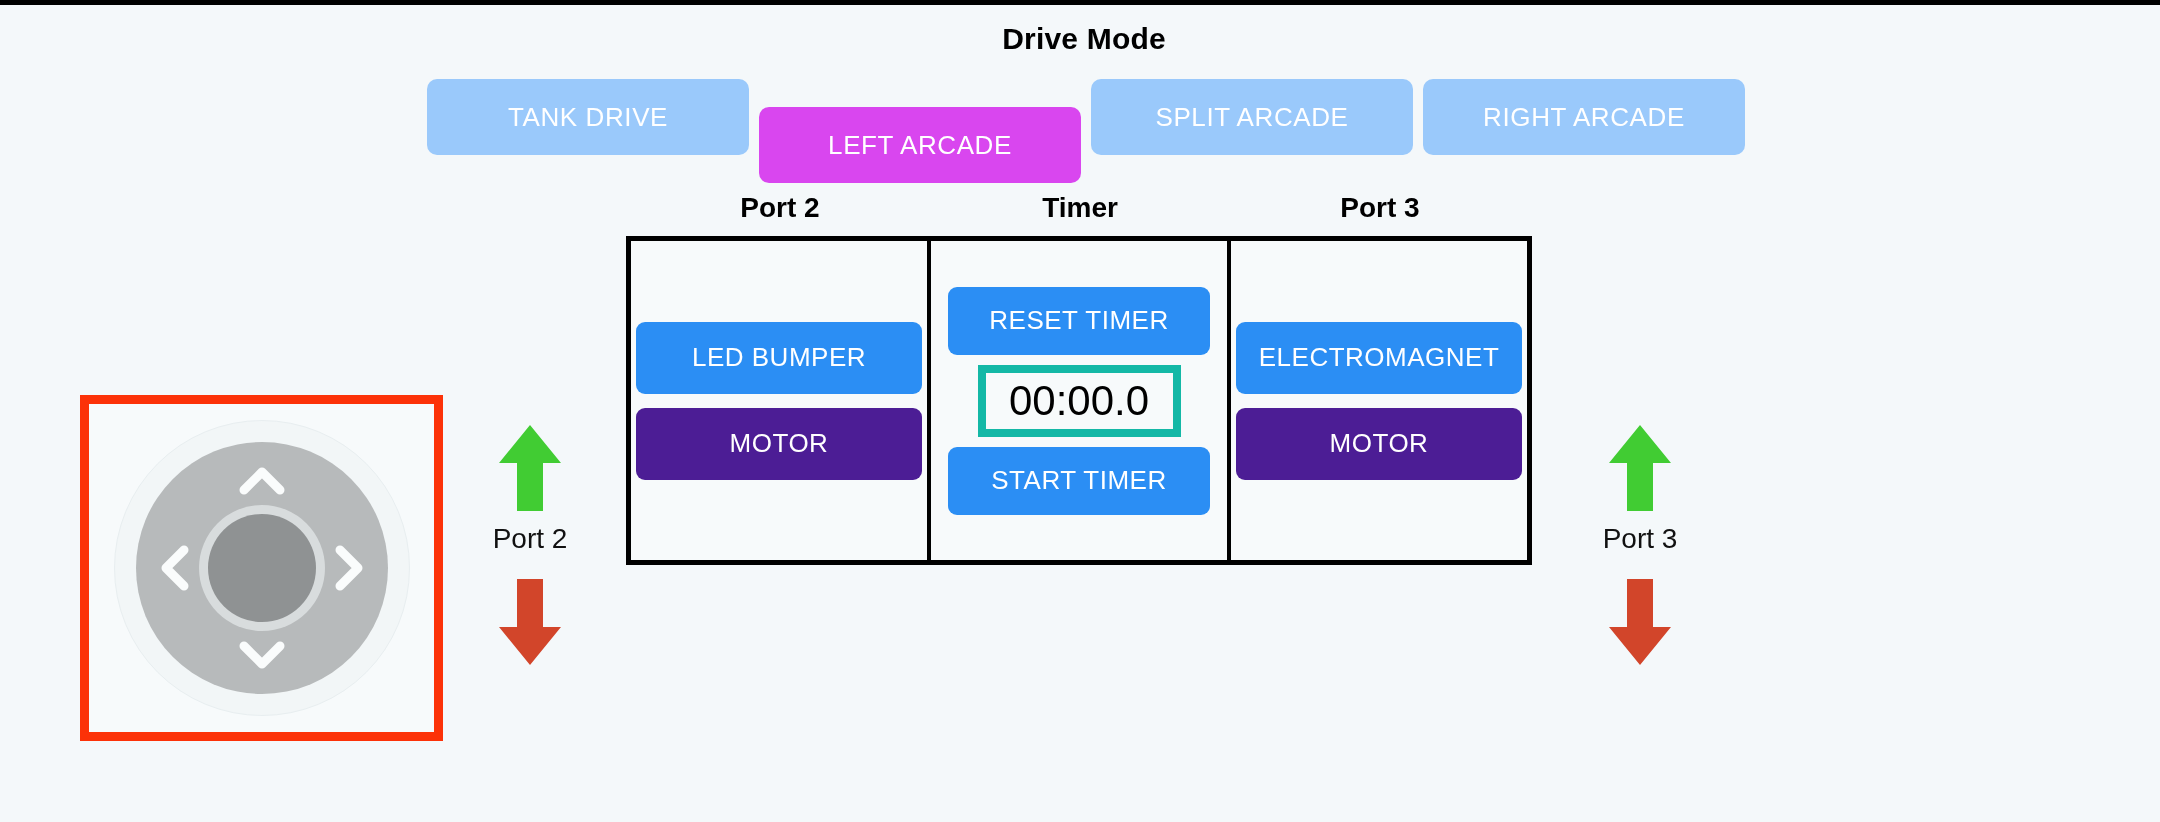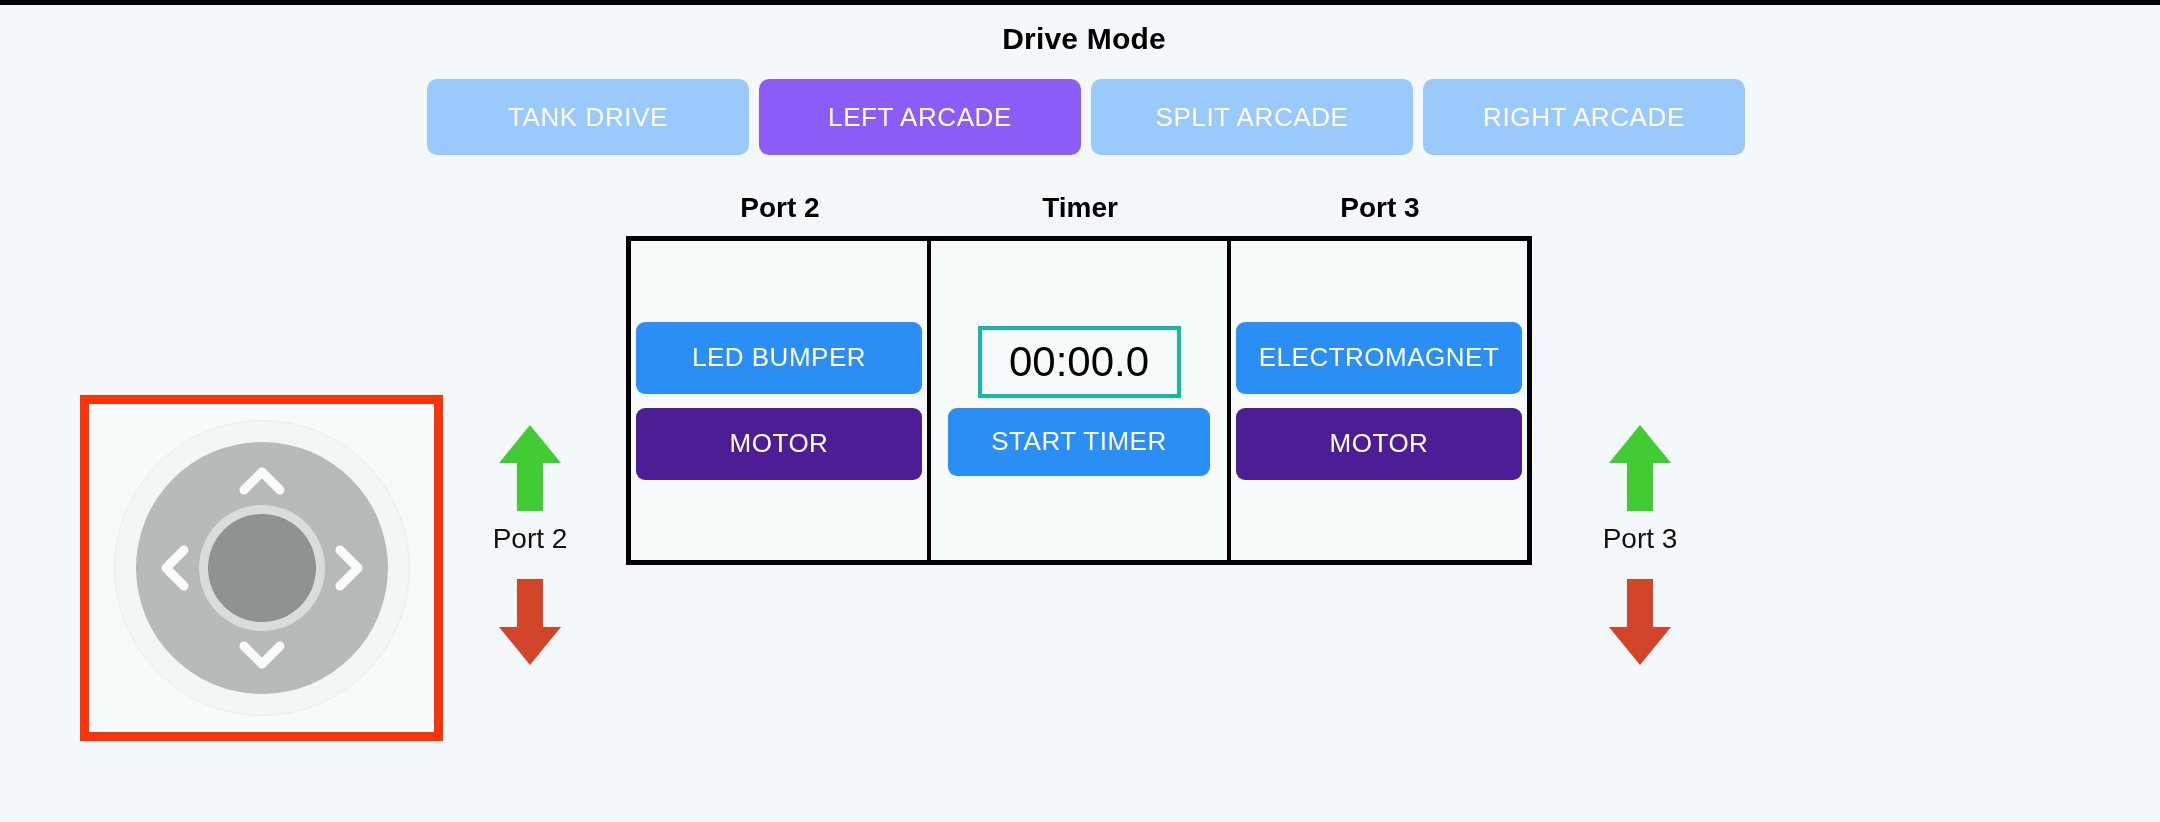"LEFT ARCADE" .mode-btn.active { background: #8b5cf6 -> #d946ef; margin-top: none -> 28px }
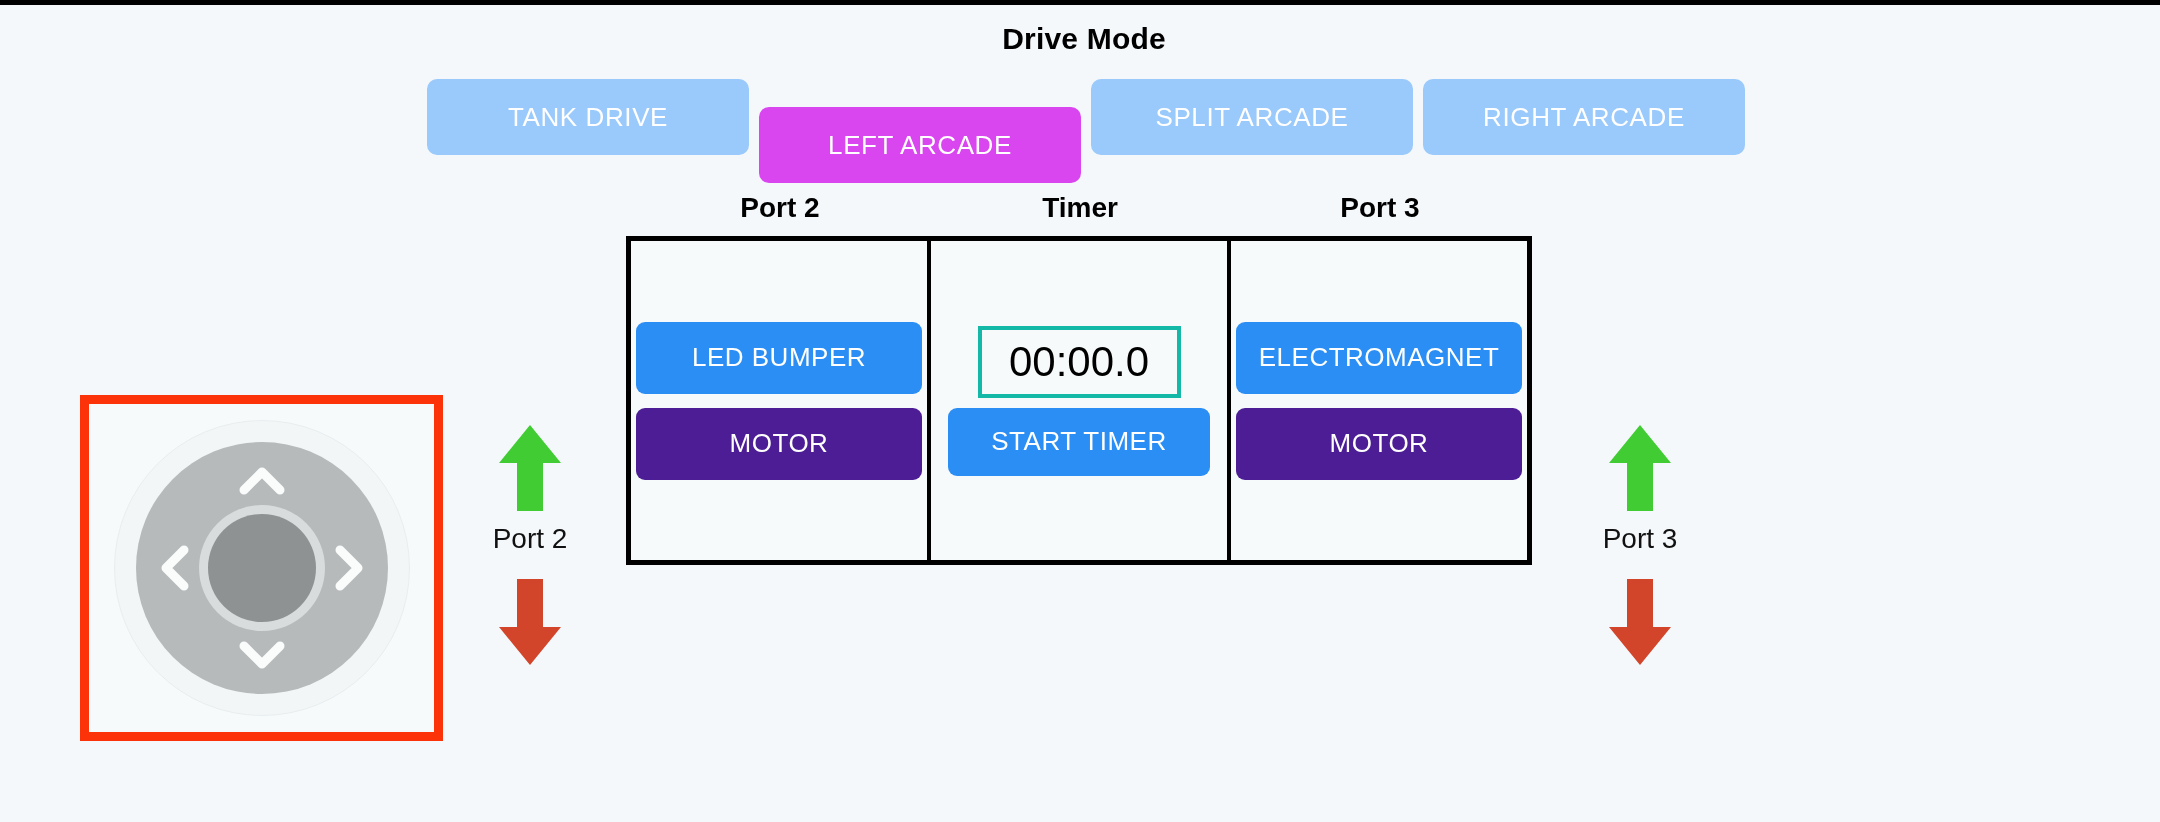"RESET TIMER" button.timer-btn { html: none -> <button>RESET TIMER</button> }
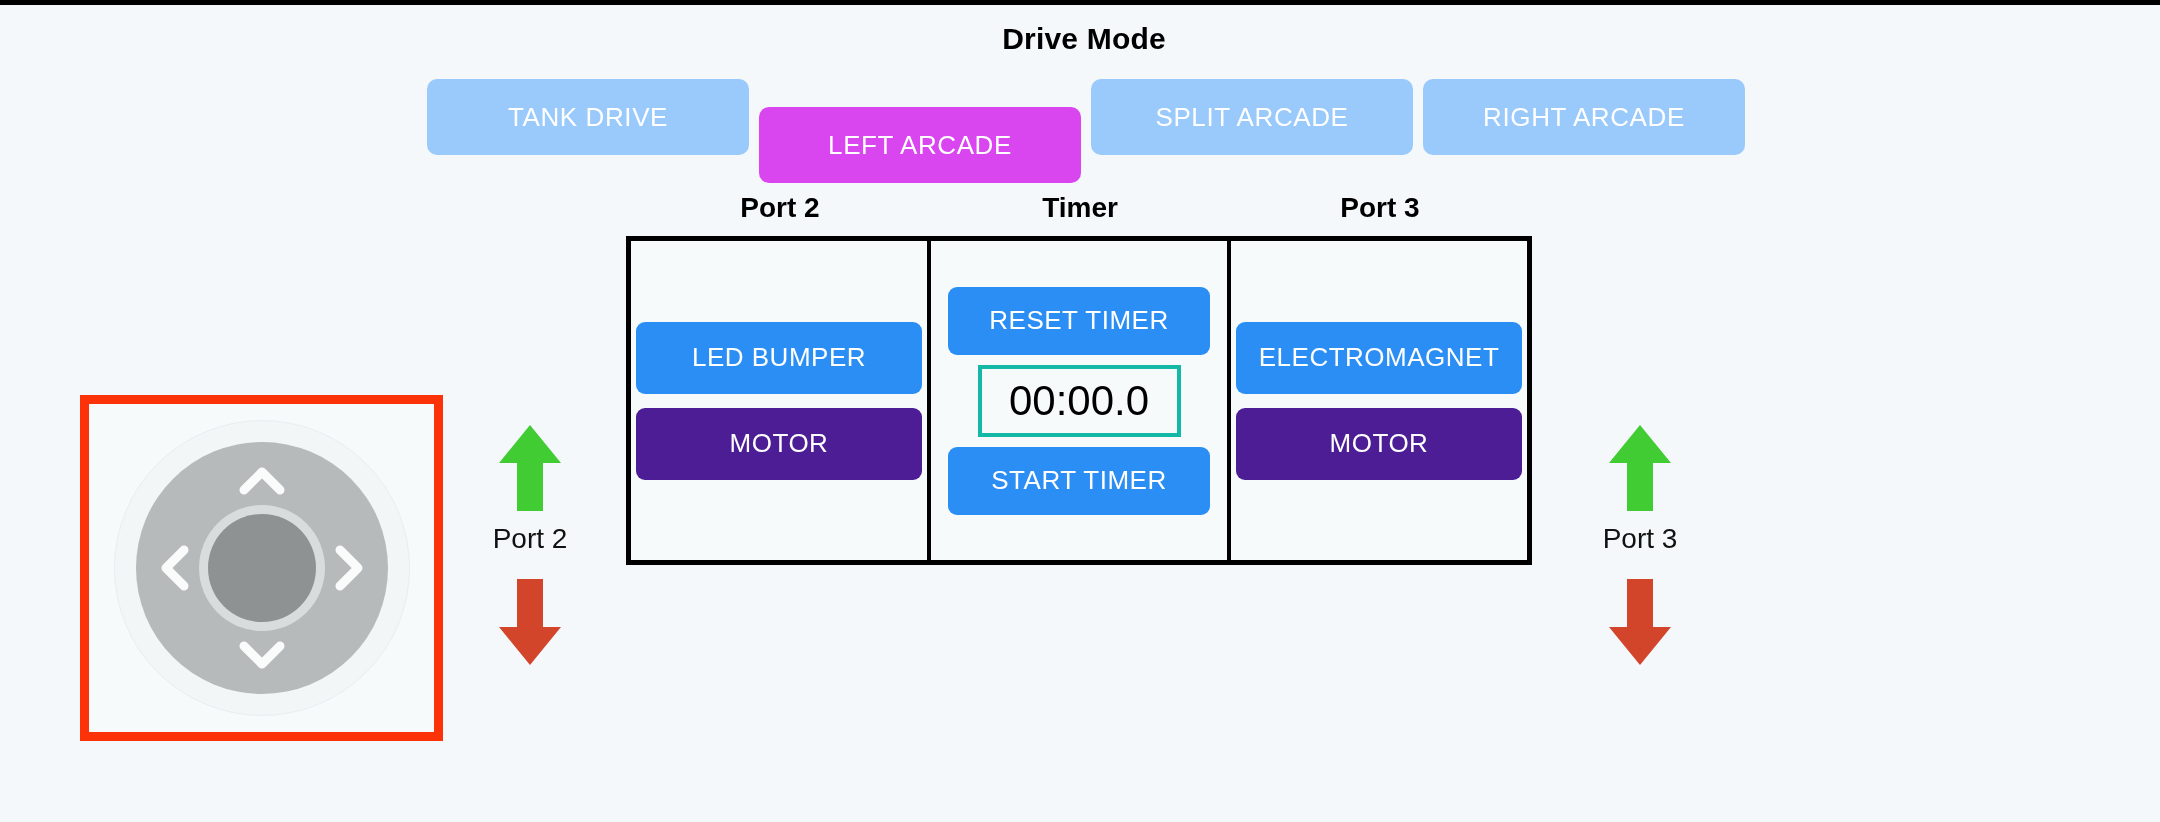"00:00.0" #timer-display { border: 4px solid #14b8a6 -> 8px solid #14b8a6 }
